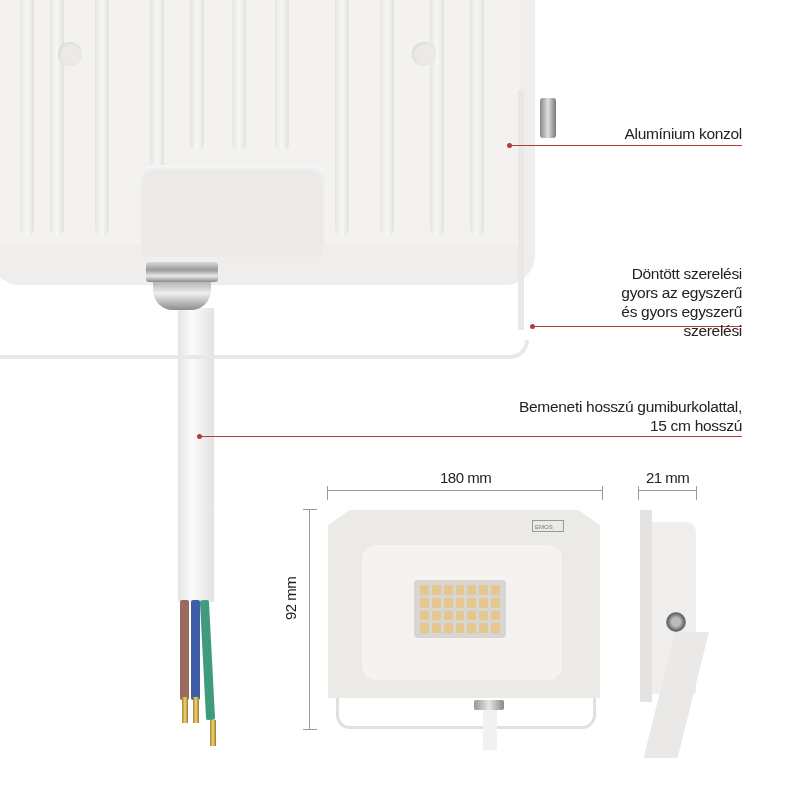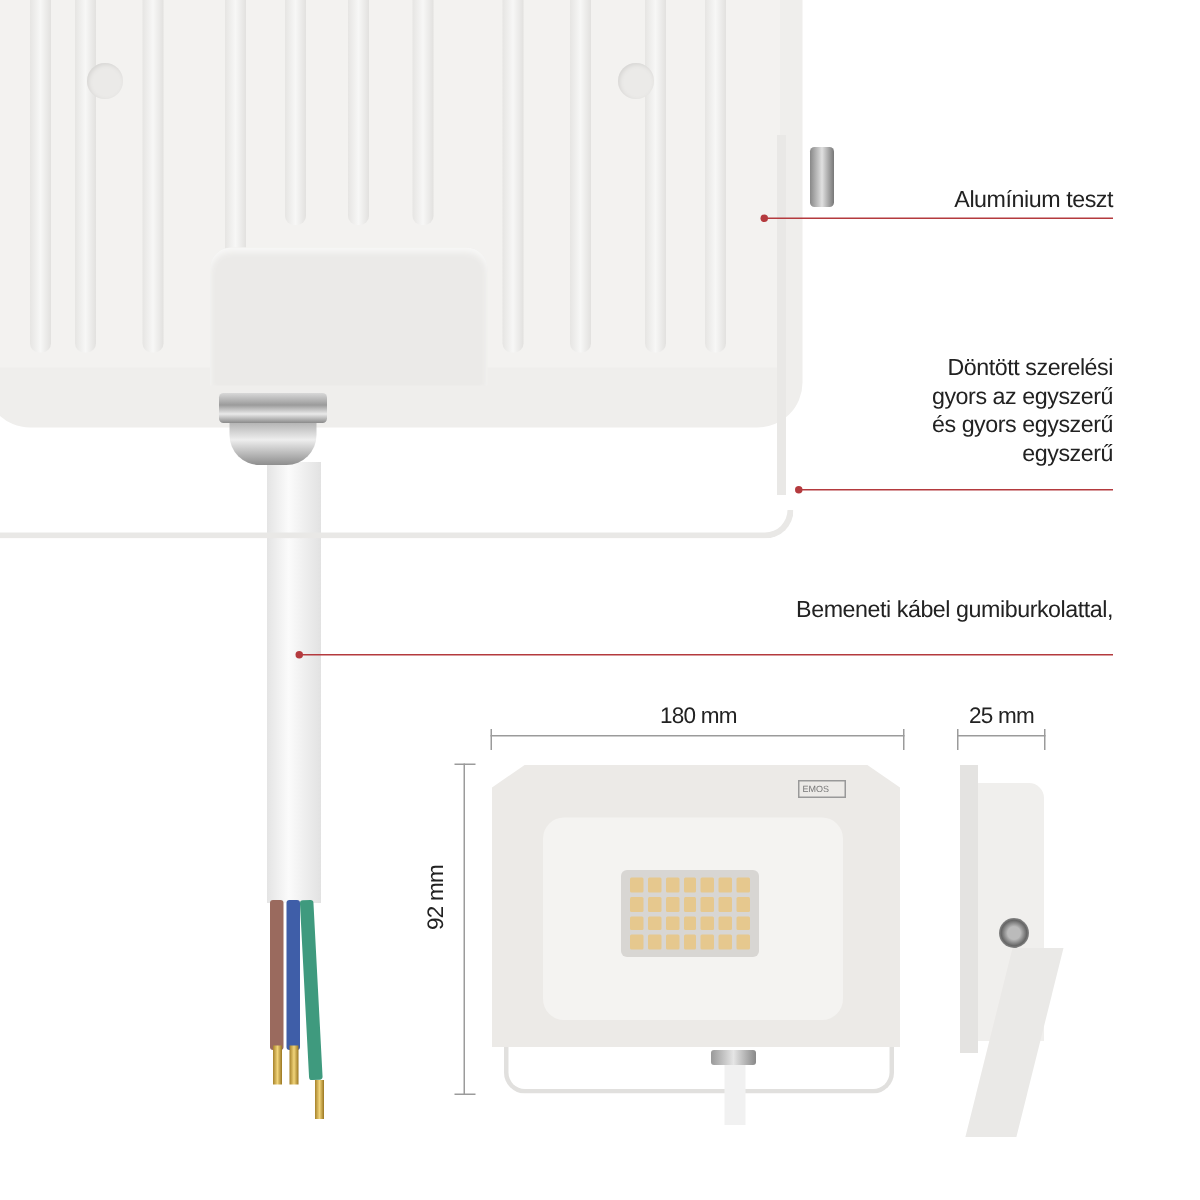"Alumínium teszt" div.abs { text: teszt -> konzol }
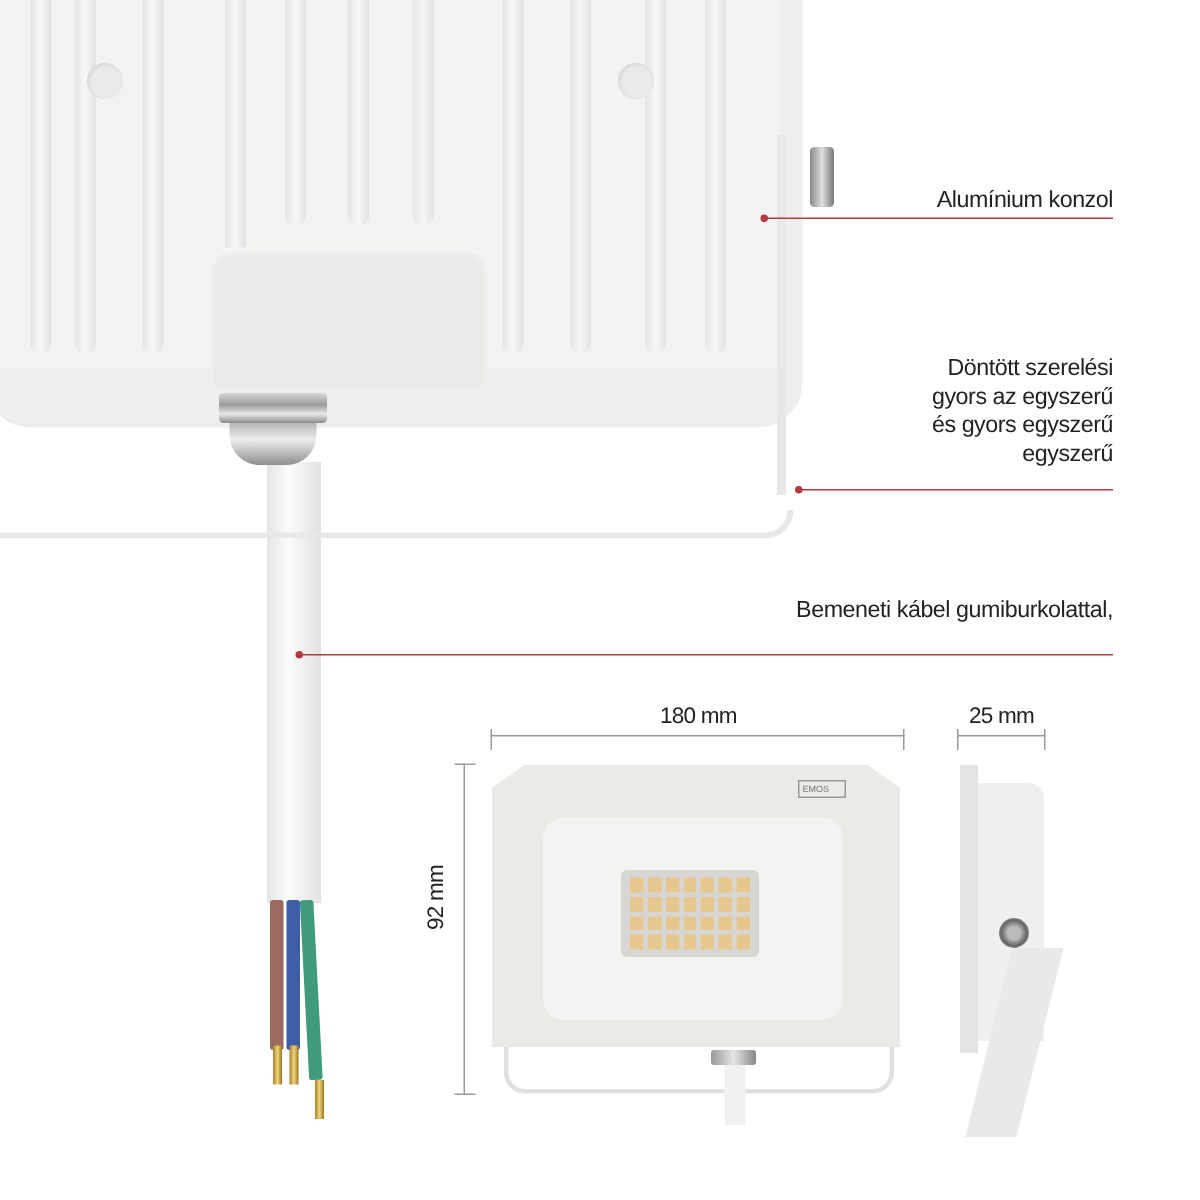"Döntött szerelési" div.abs { top: 236px -> 264px }
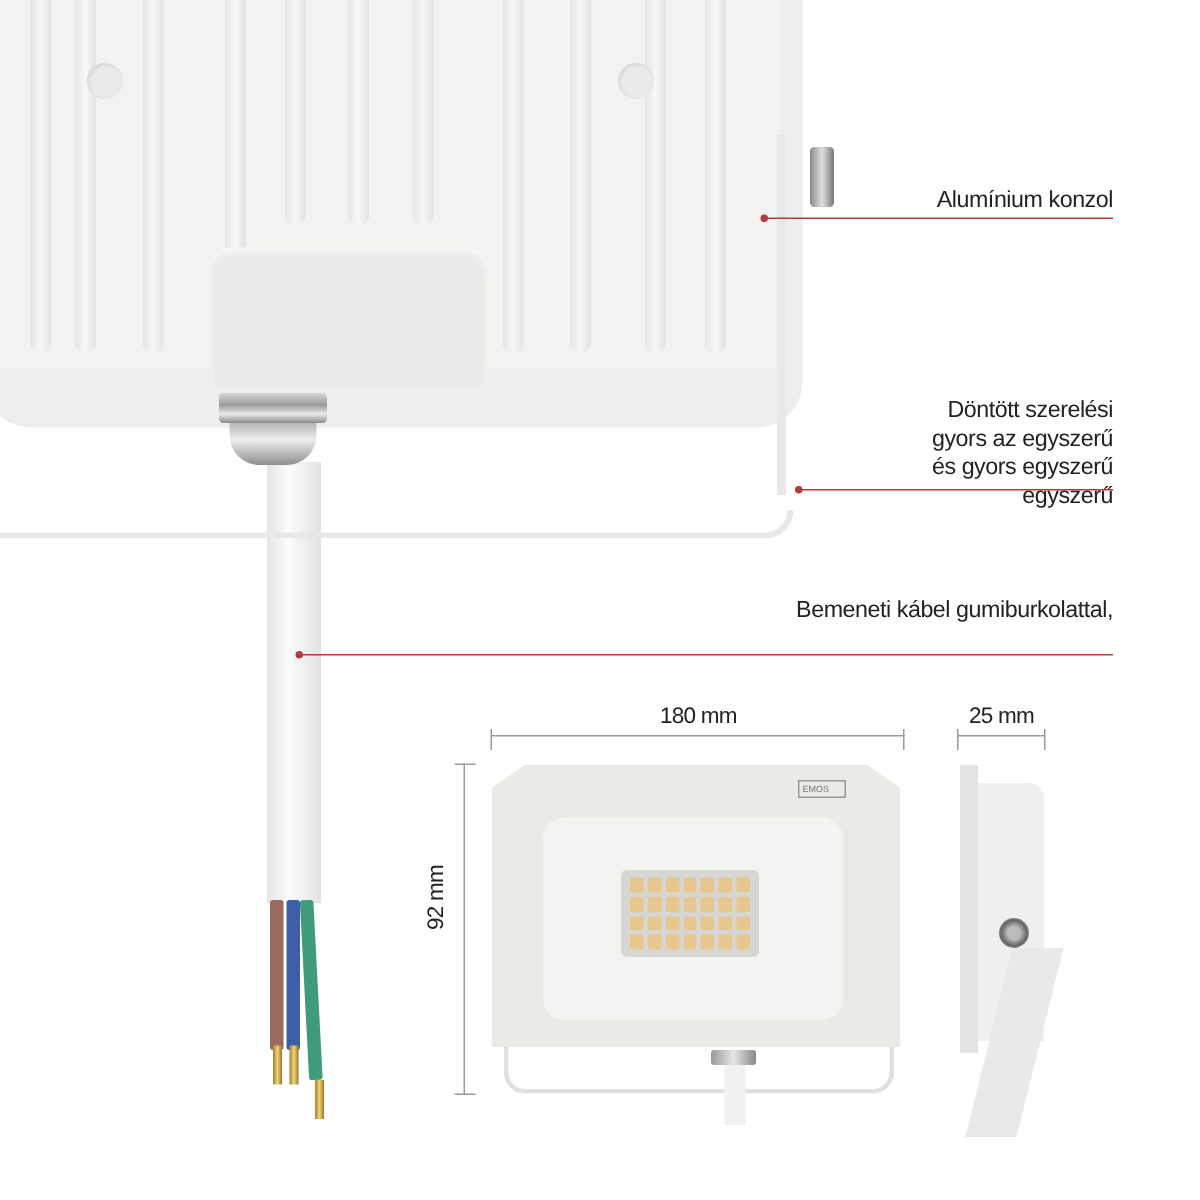"egyszerű" div { text: egyszerű -> szerelési }
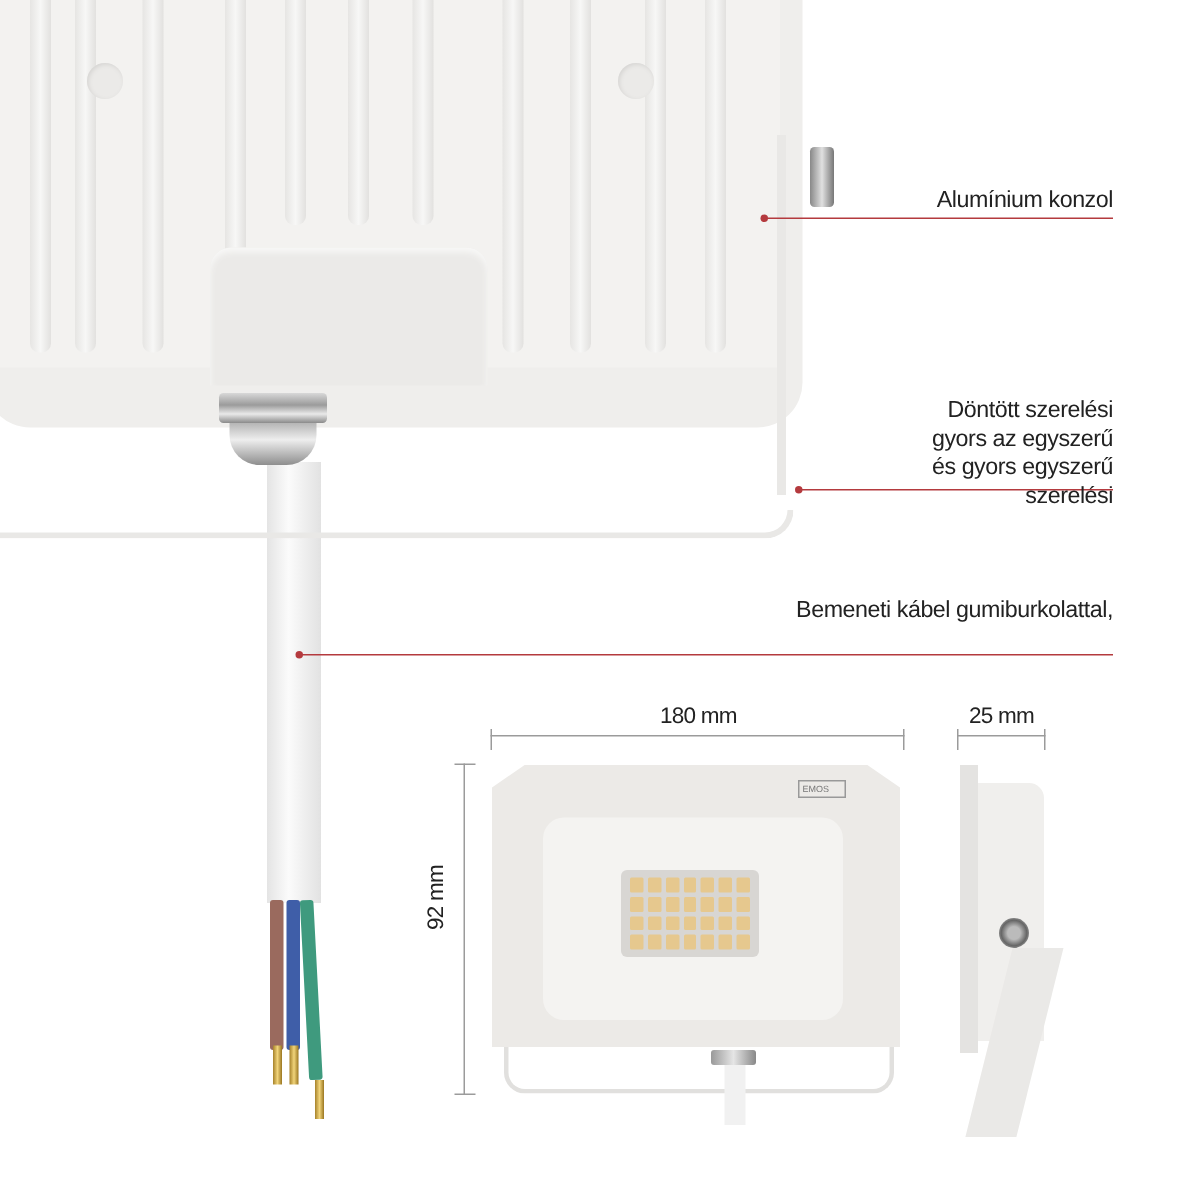"Bemeneti kábel gumiburkolattal," div { text: kábel -> hosszú }
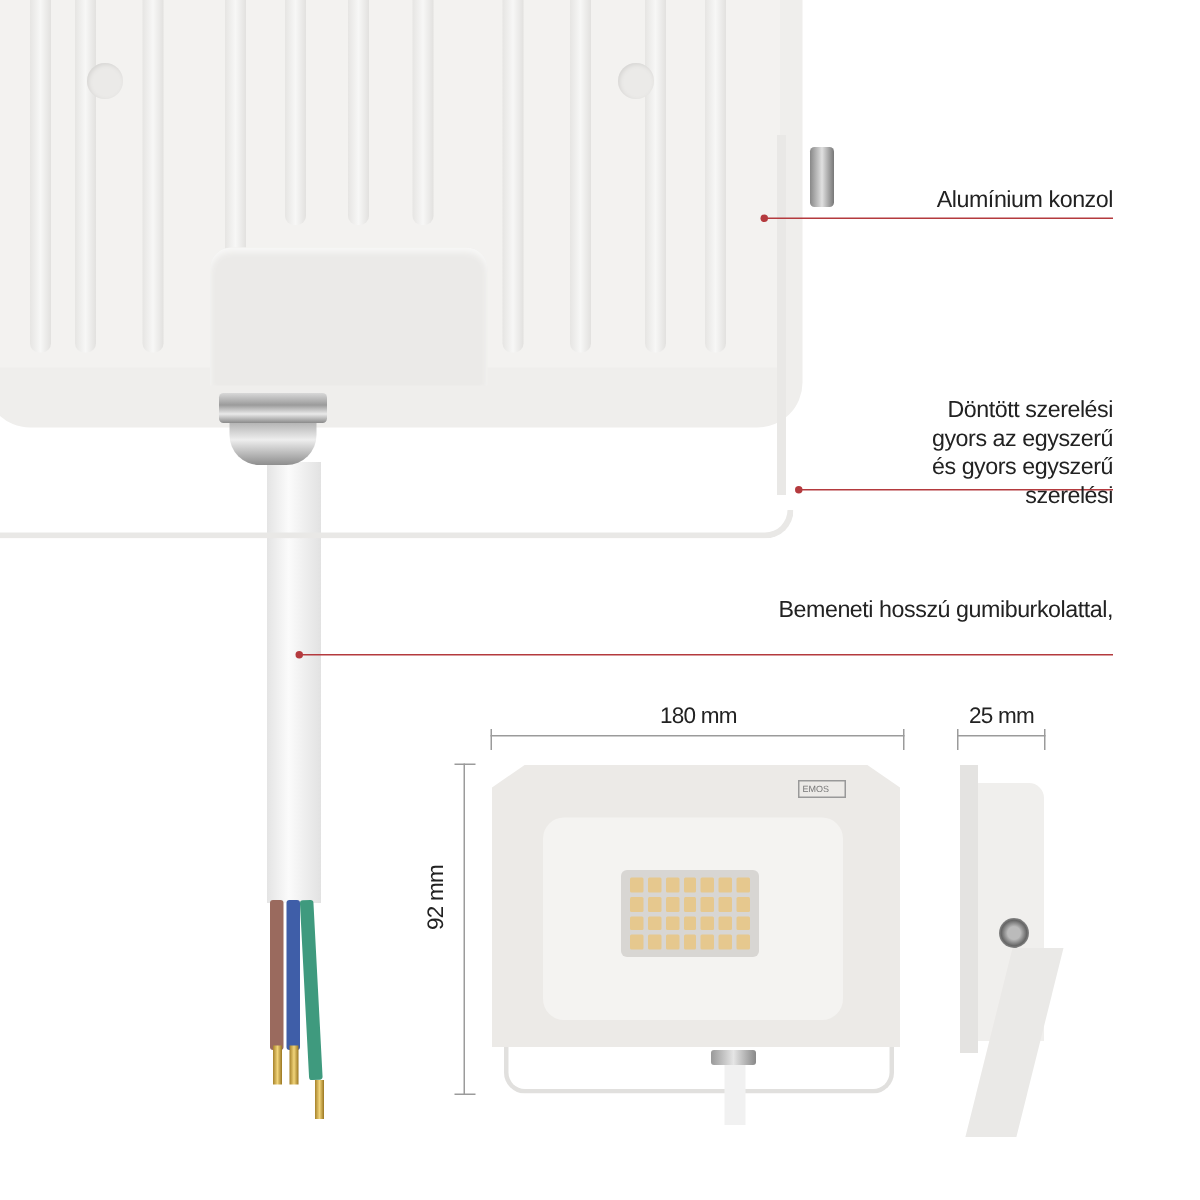"15 cm hosszú" div { html: none -> <div>15 cm hosszú</div> }
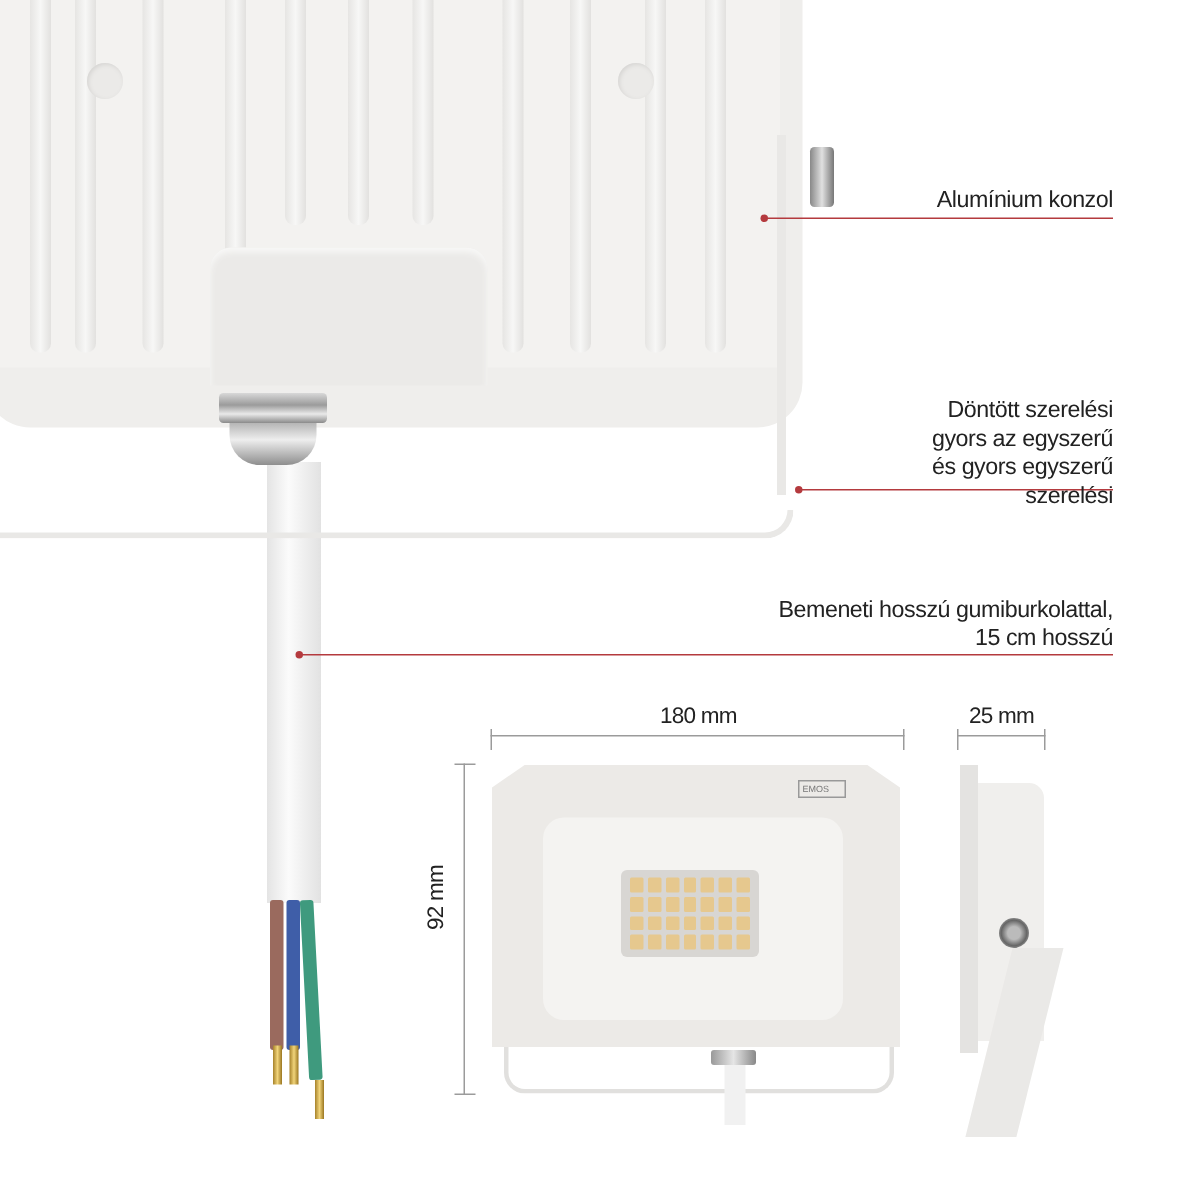"25 mm" div.abs { text: 25 -> 21 }
